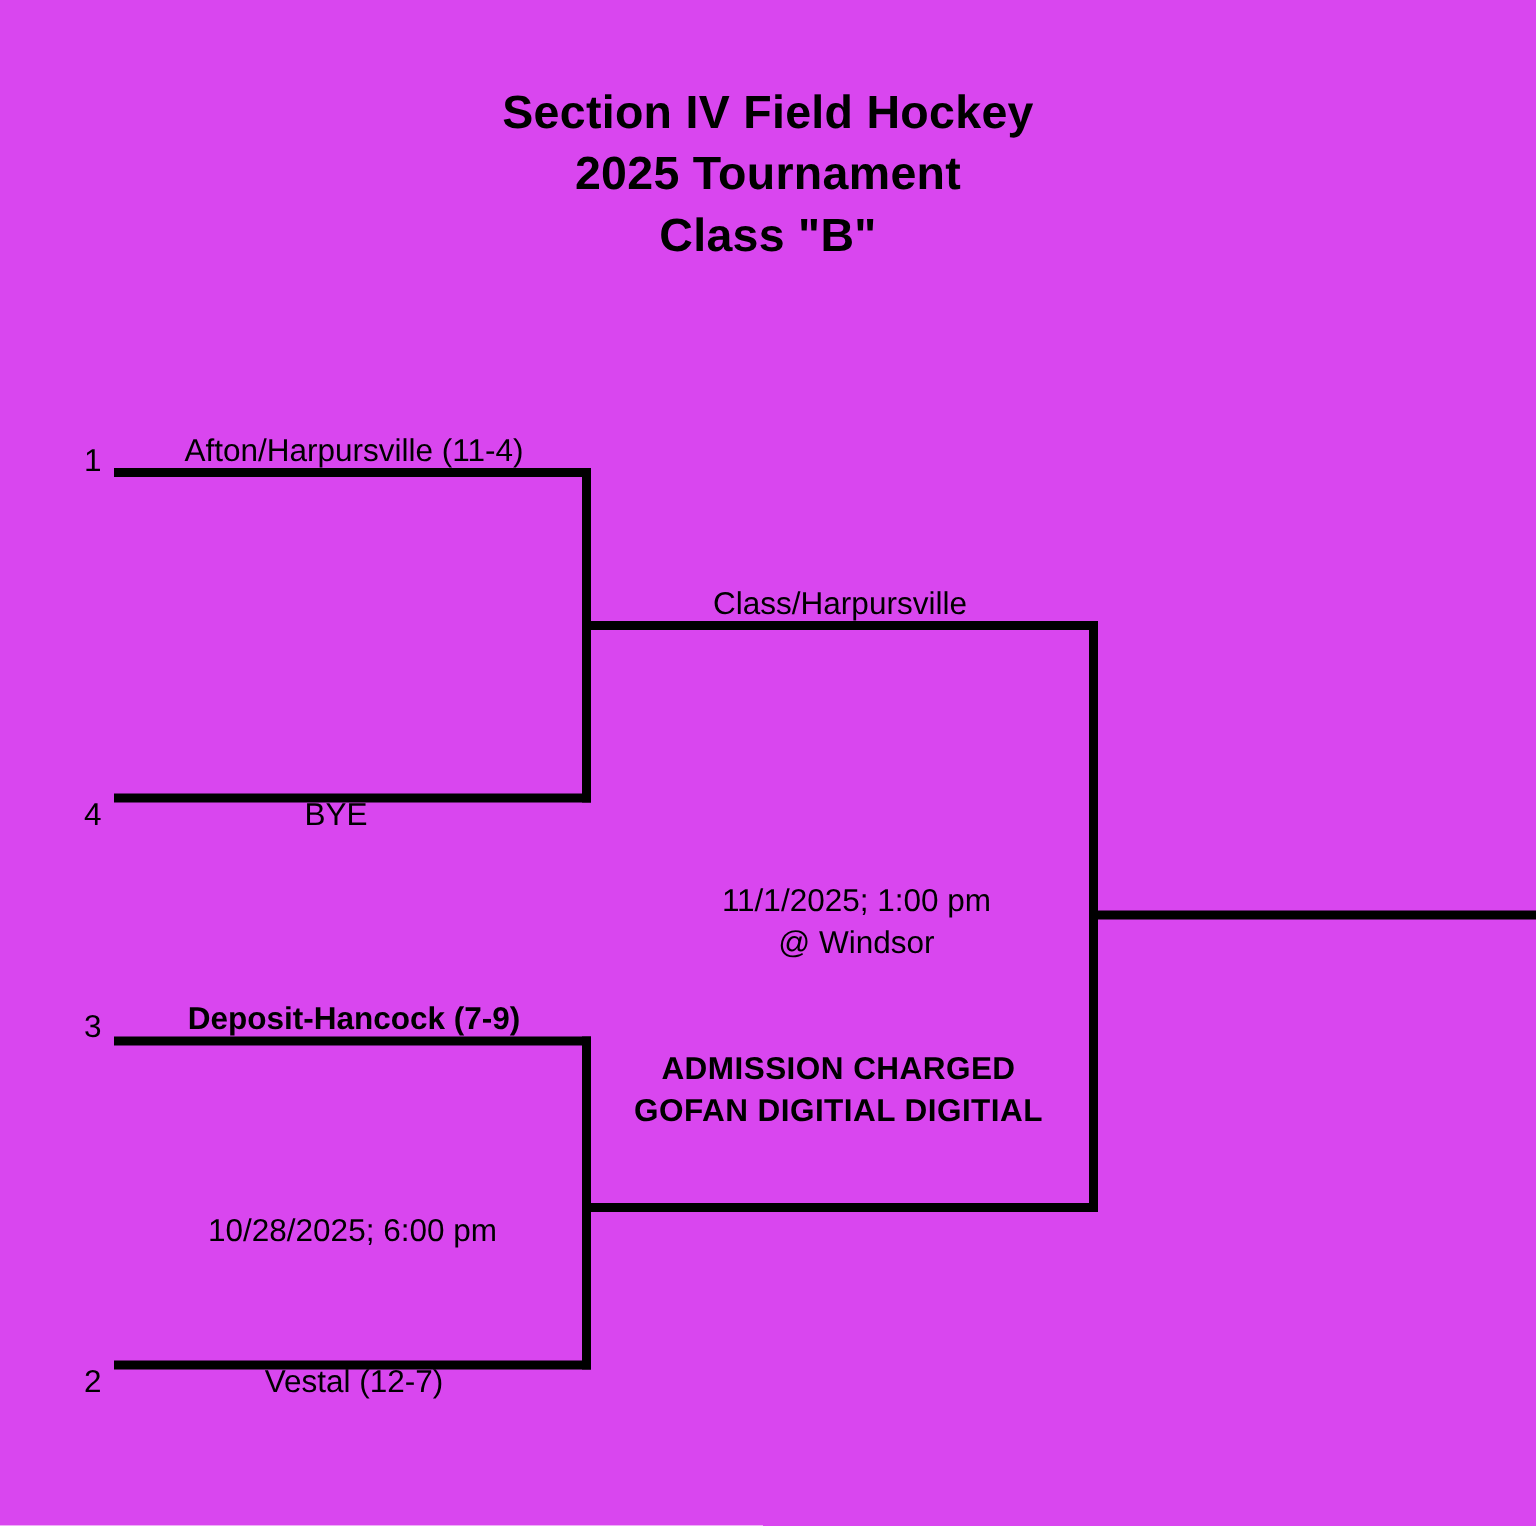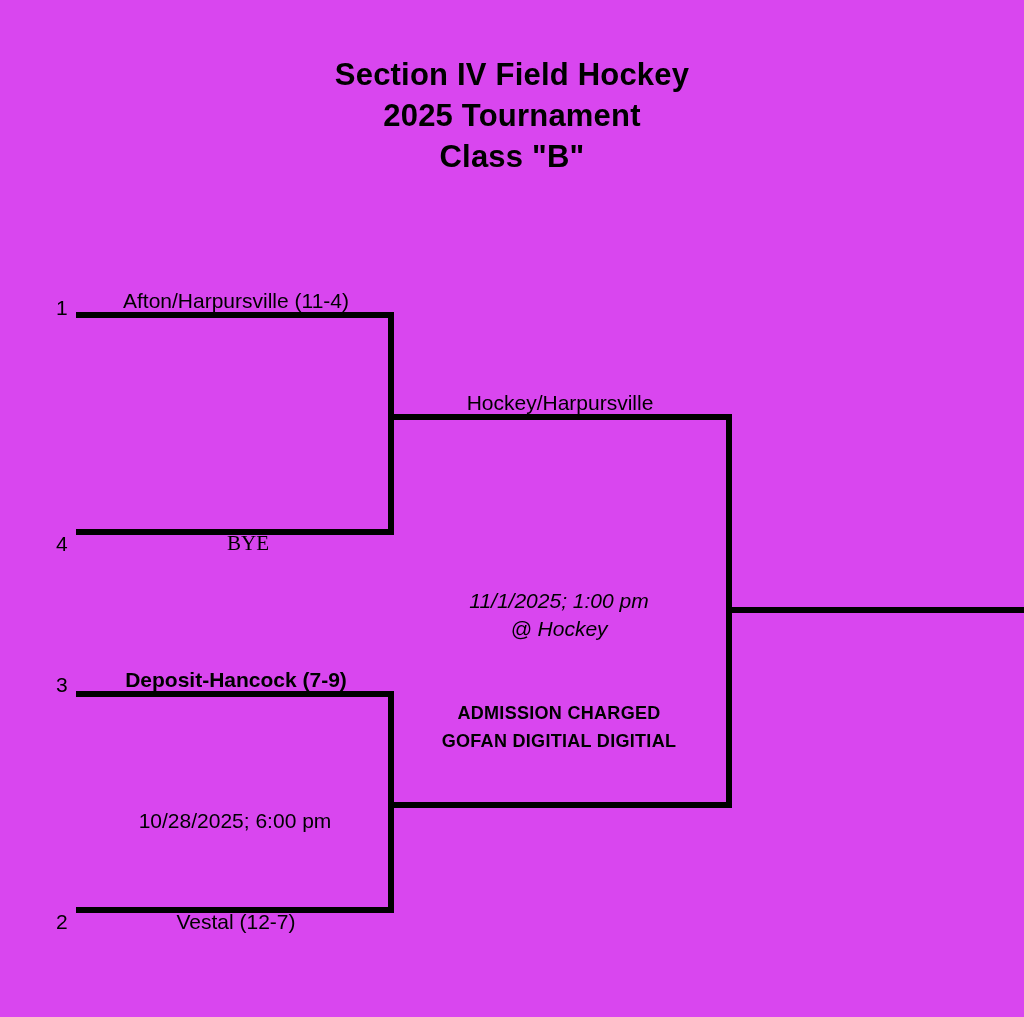"Hockey/Harpursville" div.team-label { text: Hockey/Harpursville -> Class/Harpursville }
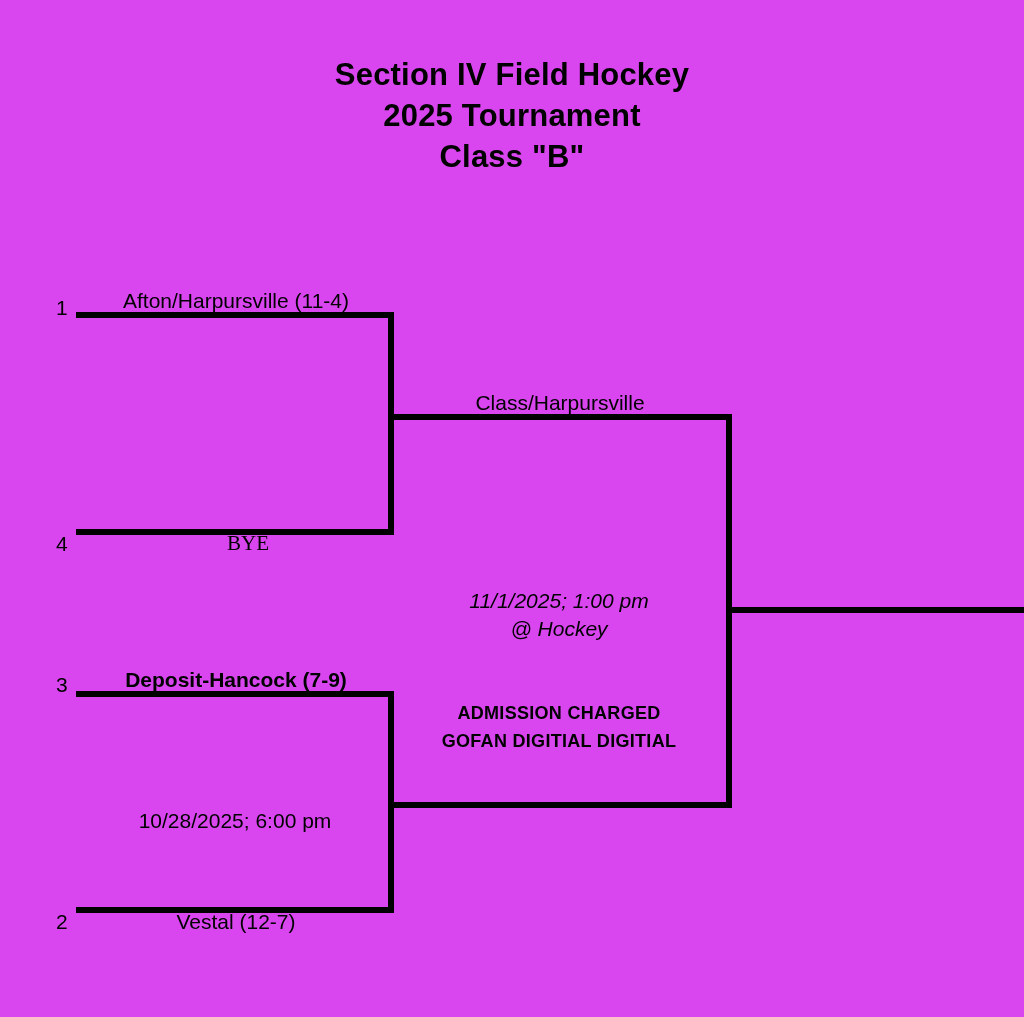"BYE" div.team-label { font-family: Liberation Serif, serif -> none; left: 88px -> 64px }
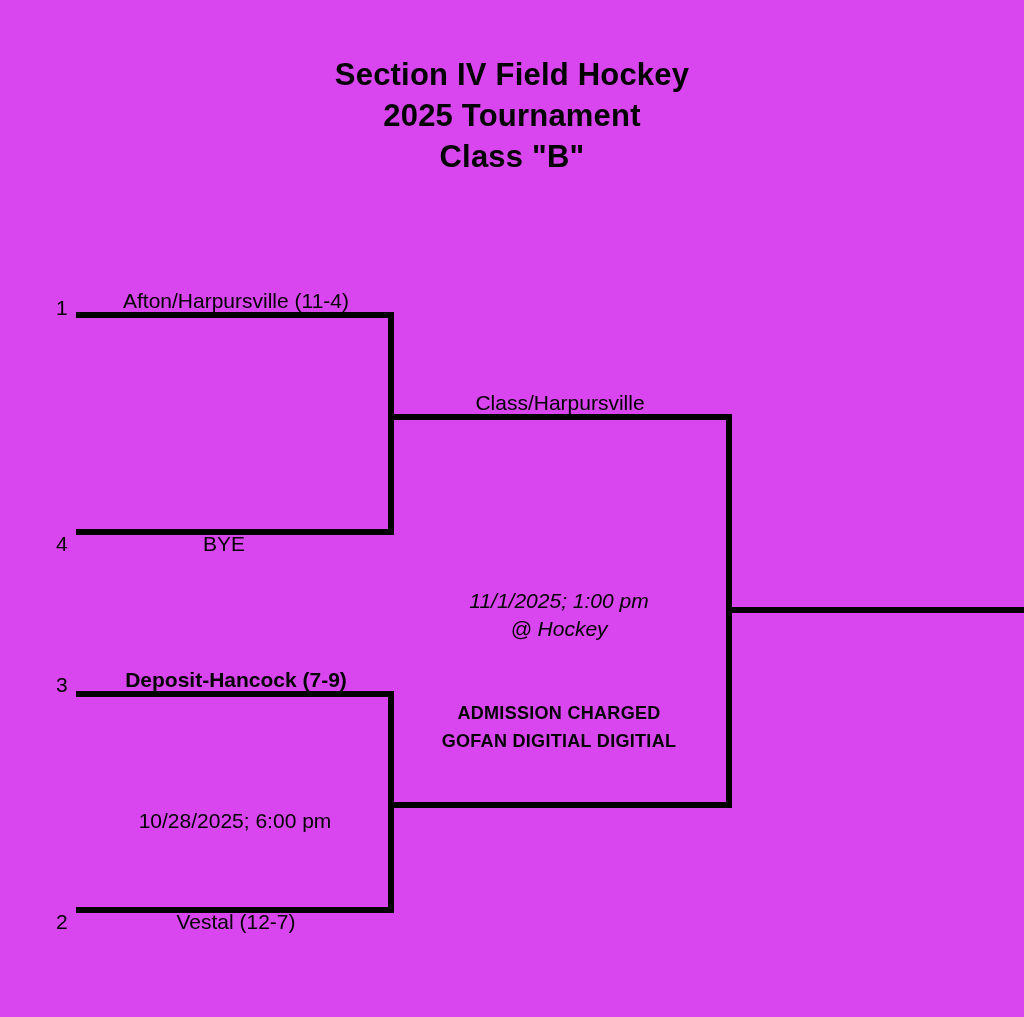"11/1/2025; 1:00 pm" div.game-info { font-style: italic -> none; left: 400px -> 412px }
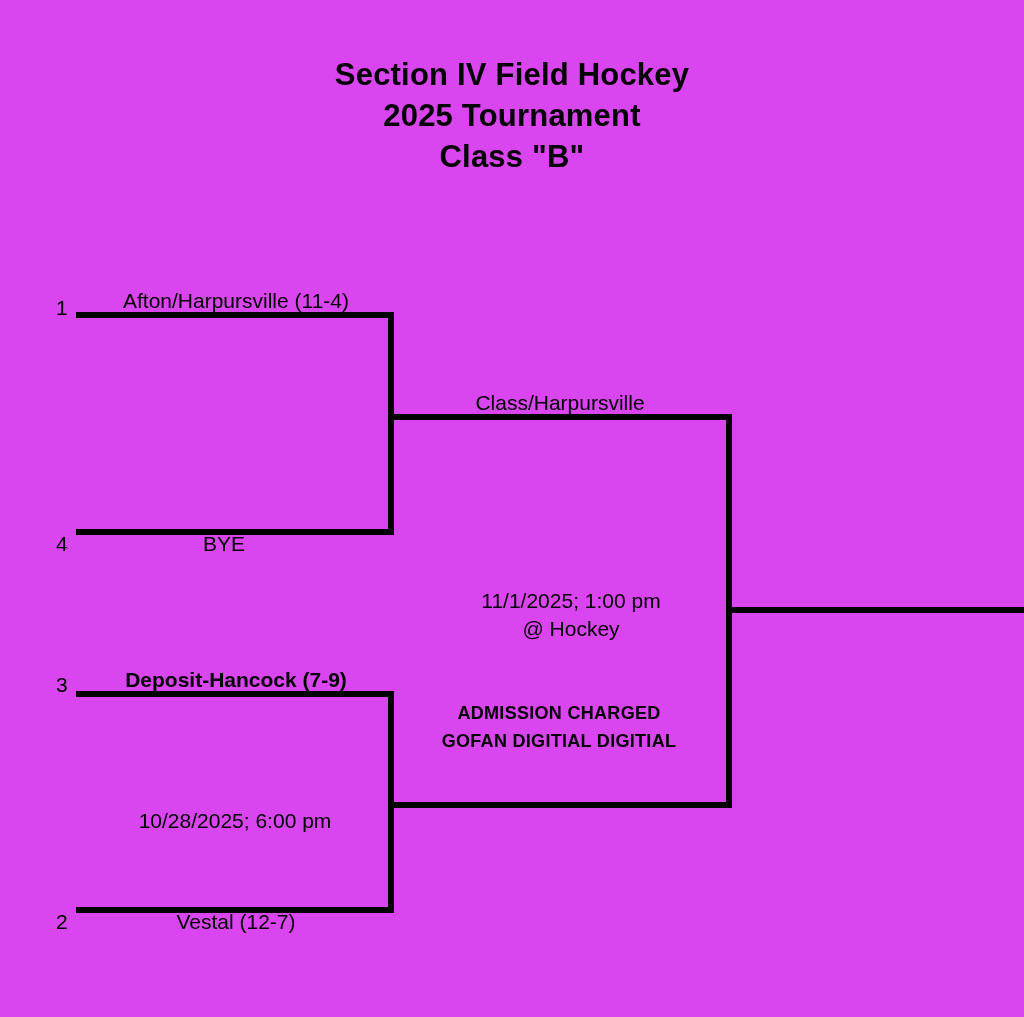"@ Hockey" div { text: Hockey -> Windsor }
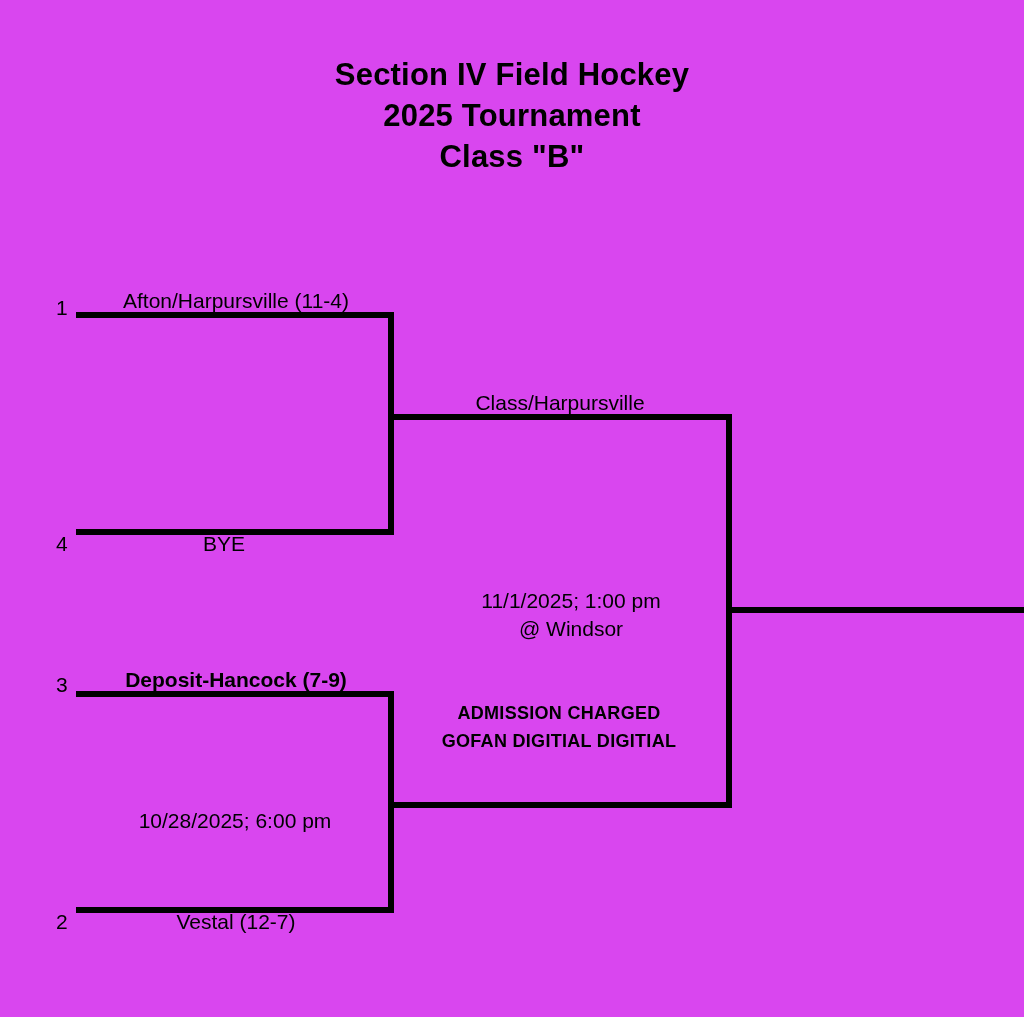"ADMISSION CHARGED" .notice { font-size: 18px -> 21px }
